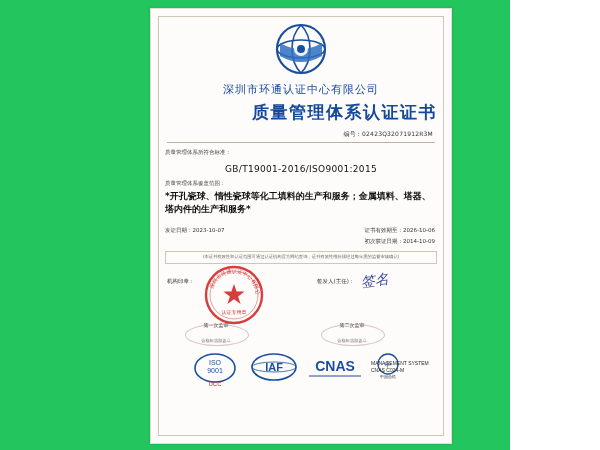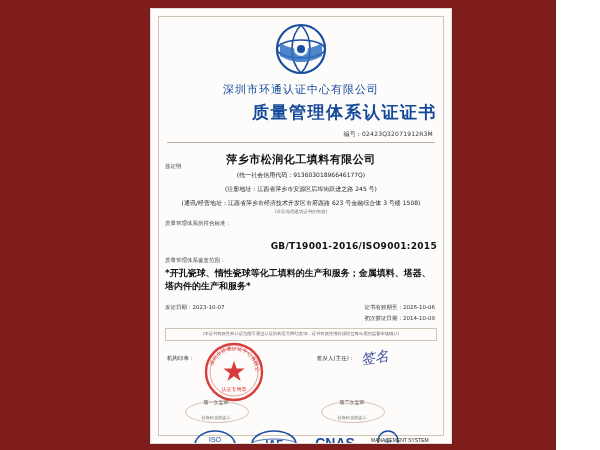"深圳市环通认证中心有限公司" .page { background: #7f1d1d -> #22c55e; width: 556px -> 510px }
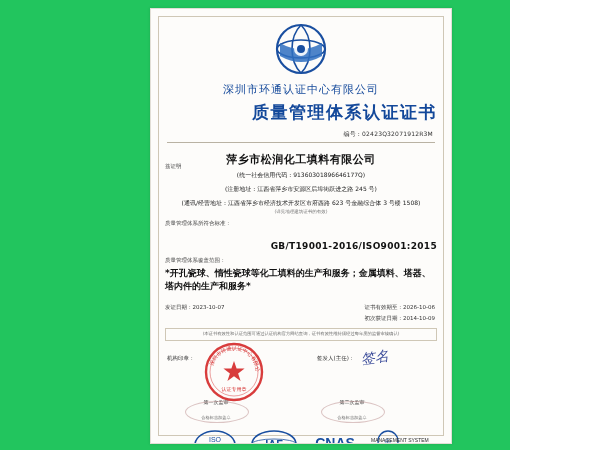"萍乡市松润化工填料有限公司" div { html: <div> <div>兹证明</div> <div>萍乡市松润化工填料有限公司</div> <div>(统一社会信用代码：91360301896646177Q)</div> <div>(注册地址：江西省萍乡市安源区后埠街跃进之路 245 号)</div> <div>(通讯/经营地址：江西省萍乡市经济技术开发区市府西路 623 号金融综合体 3 号楼 1508)</div> <div>(详见地理建筑证书的有效)</div> </div> -> none }
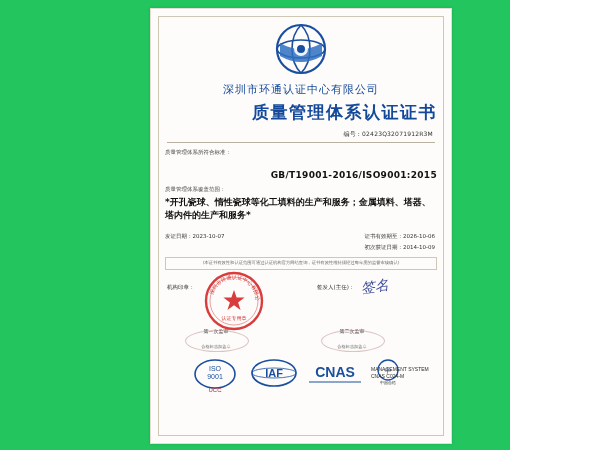"GB/T19001-2016/ISO9001:2015" .standard { font-weight: bold -> normal; margin-top: 14px -> 8px; text-align: right -> center }
